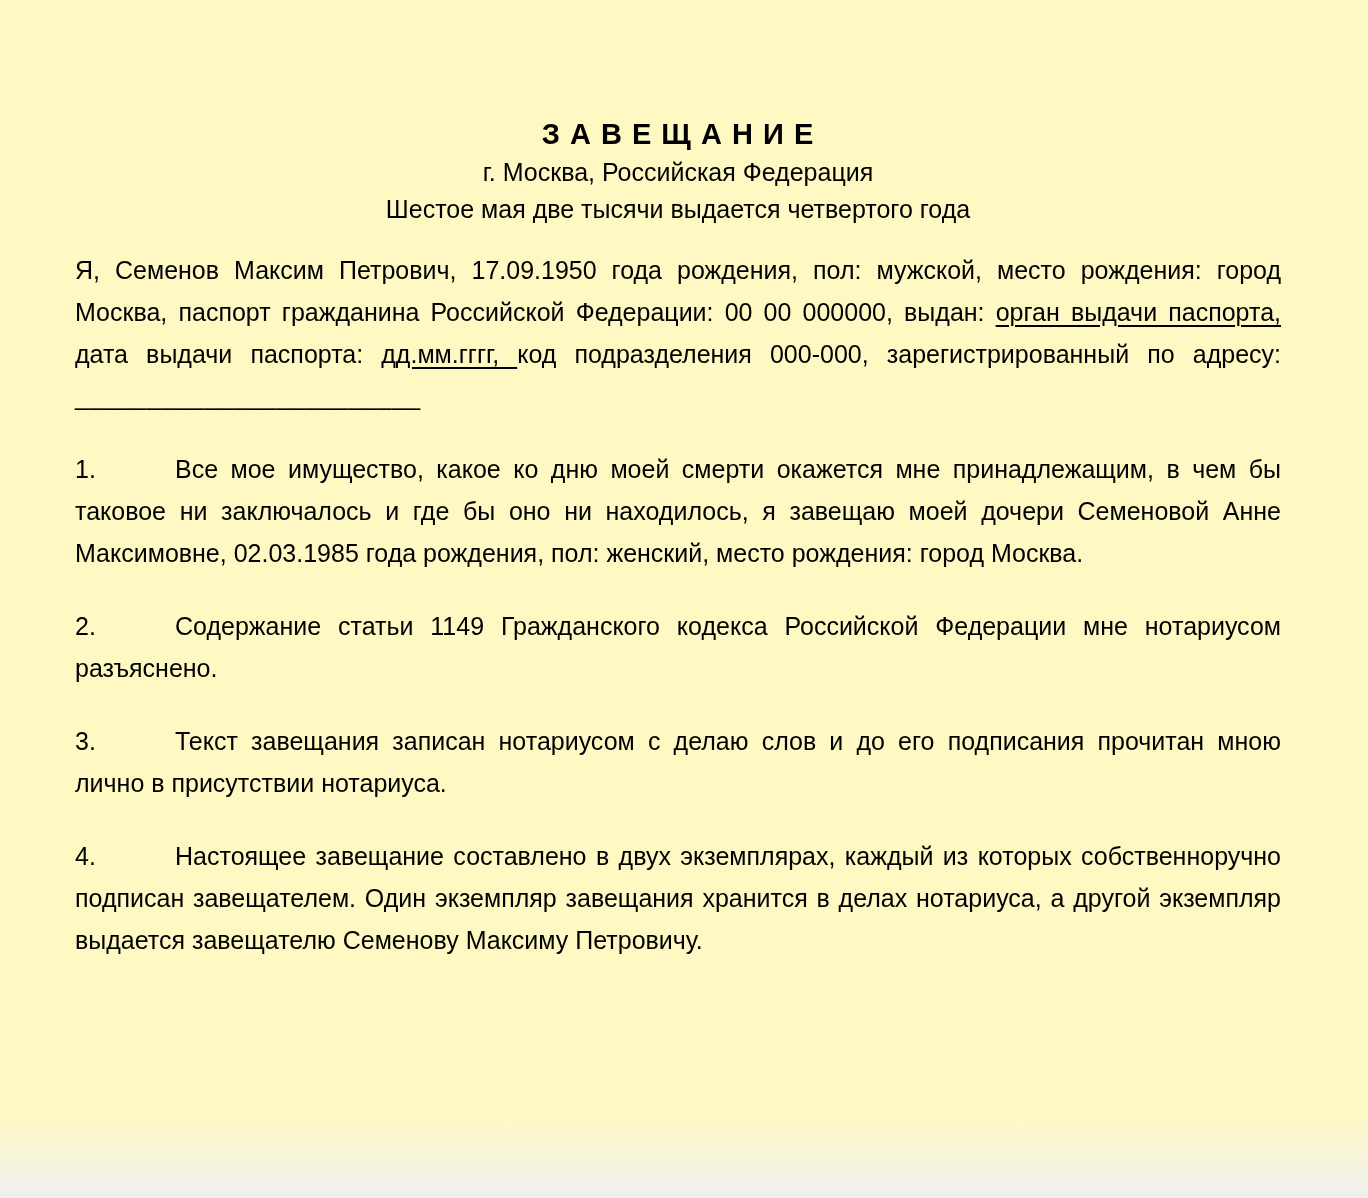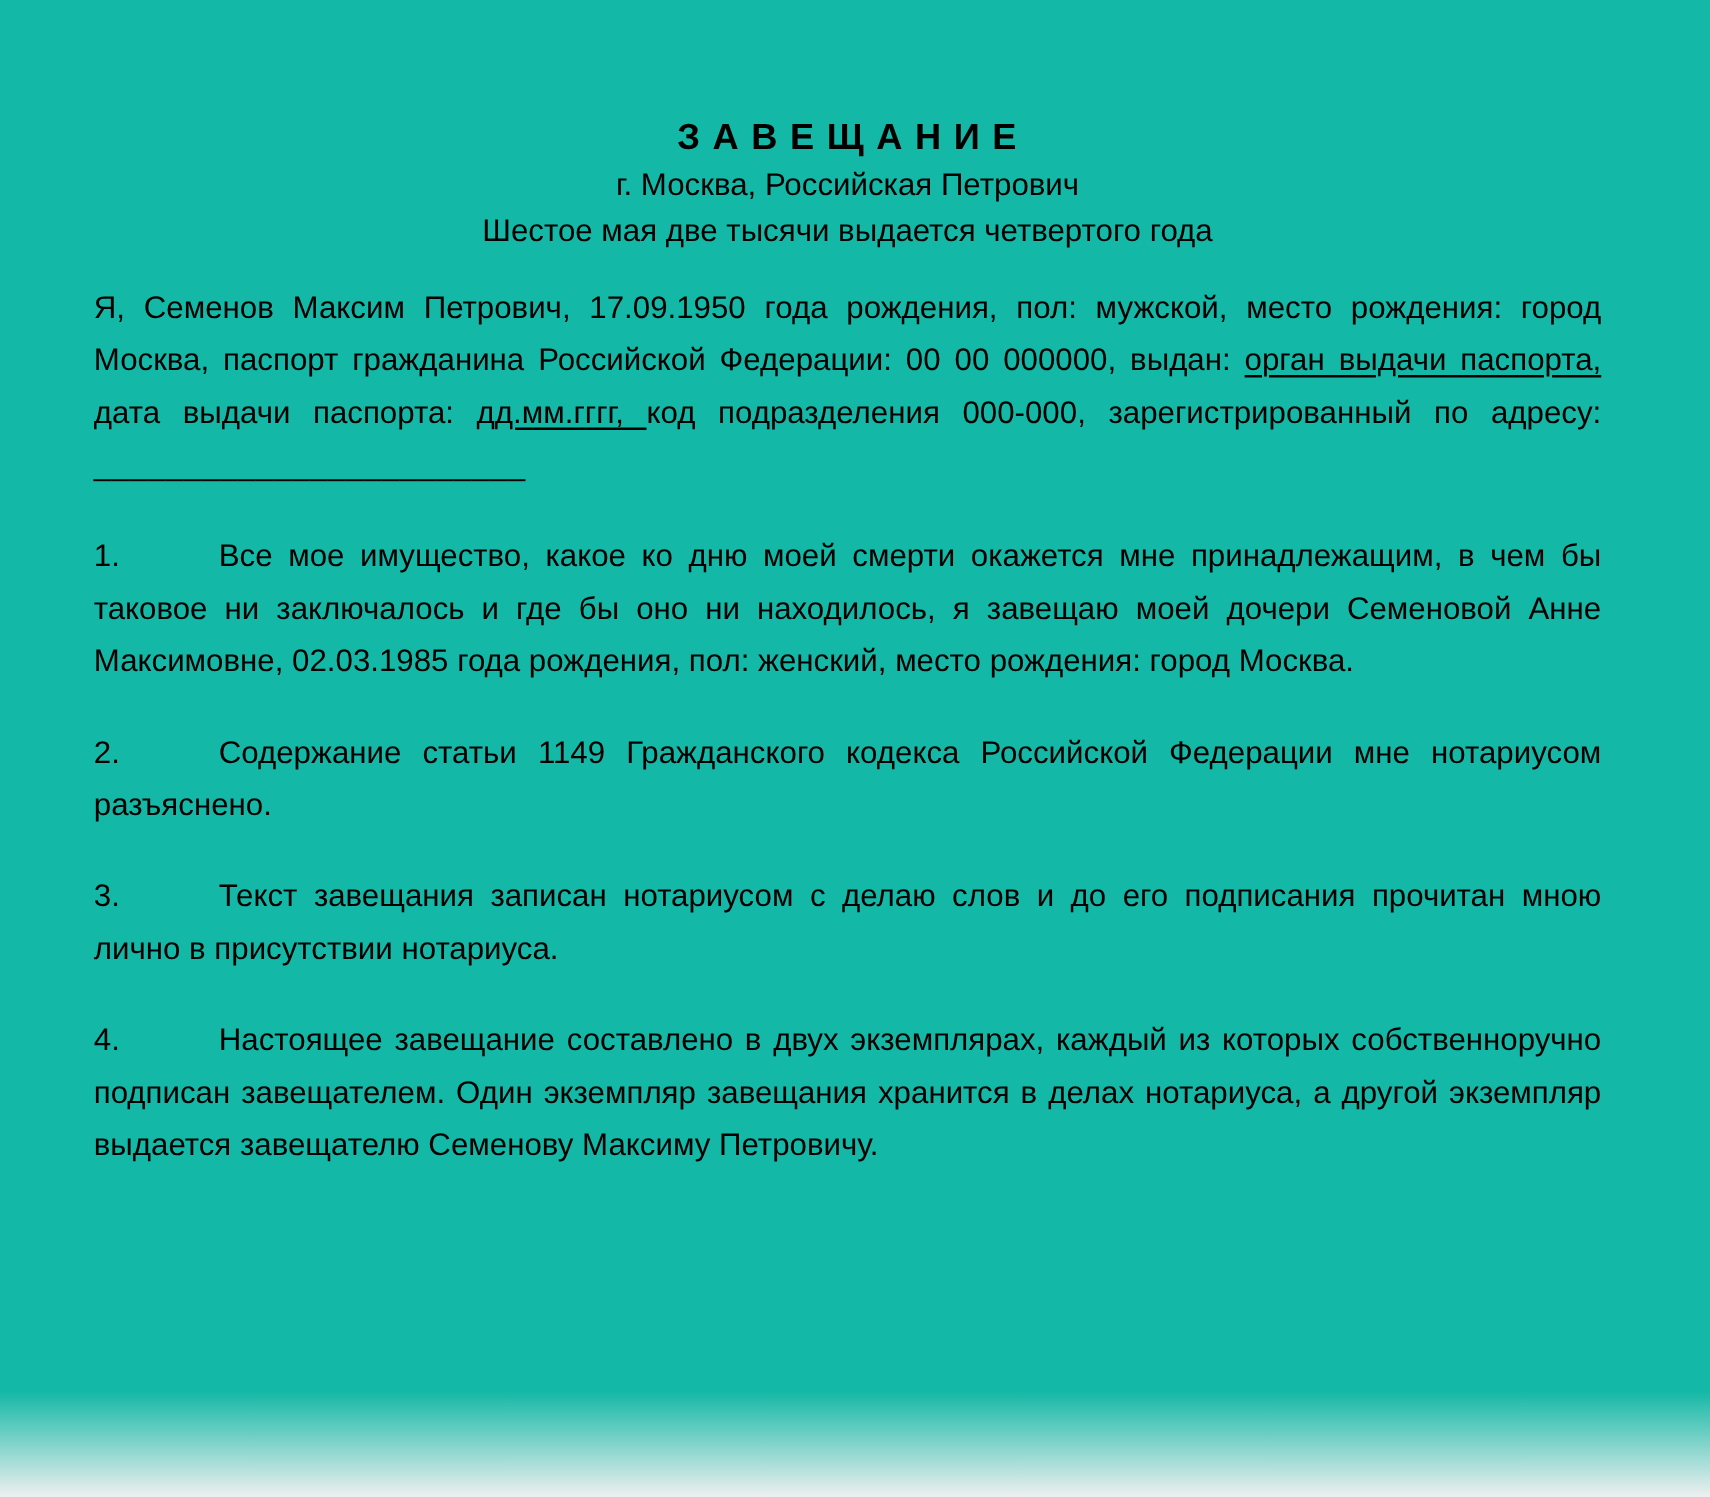"З А В Е Щ" .doc-page { background: #14b8a6 -> #fef9c3; padding: 90px 87px 0 75px -> 114px 87px 0 75px }
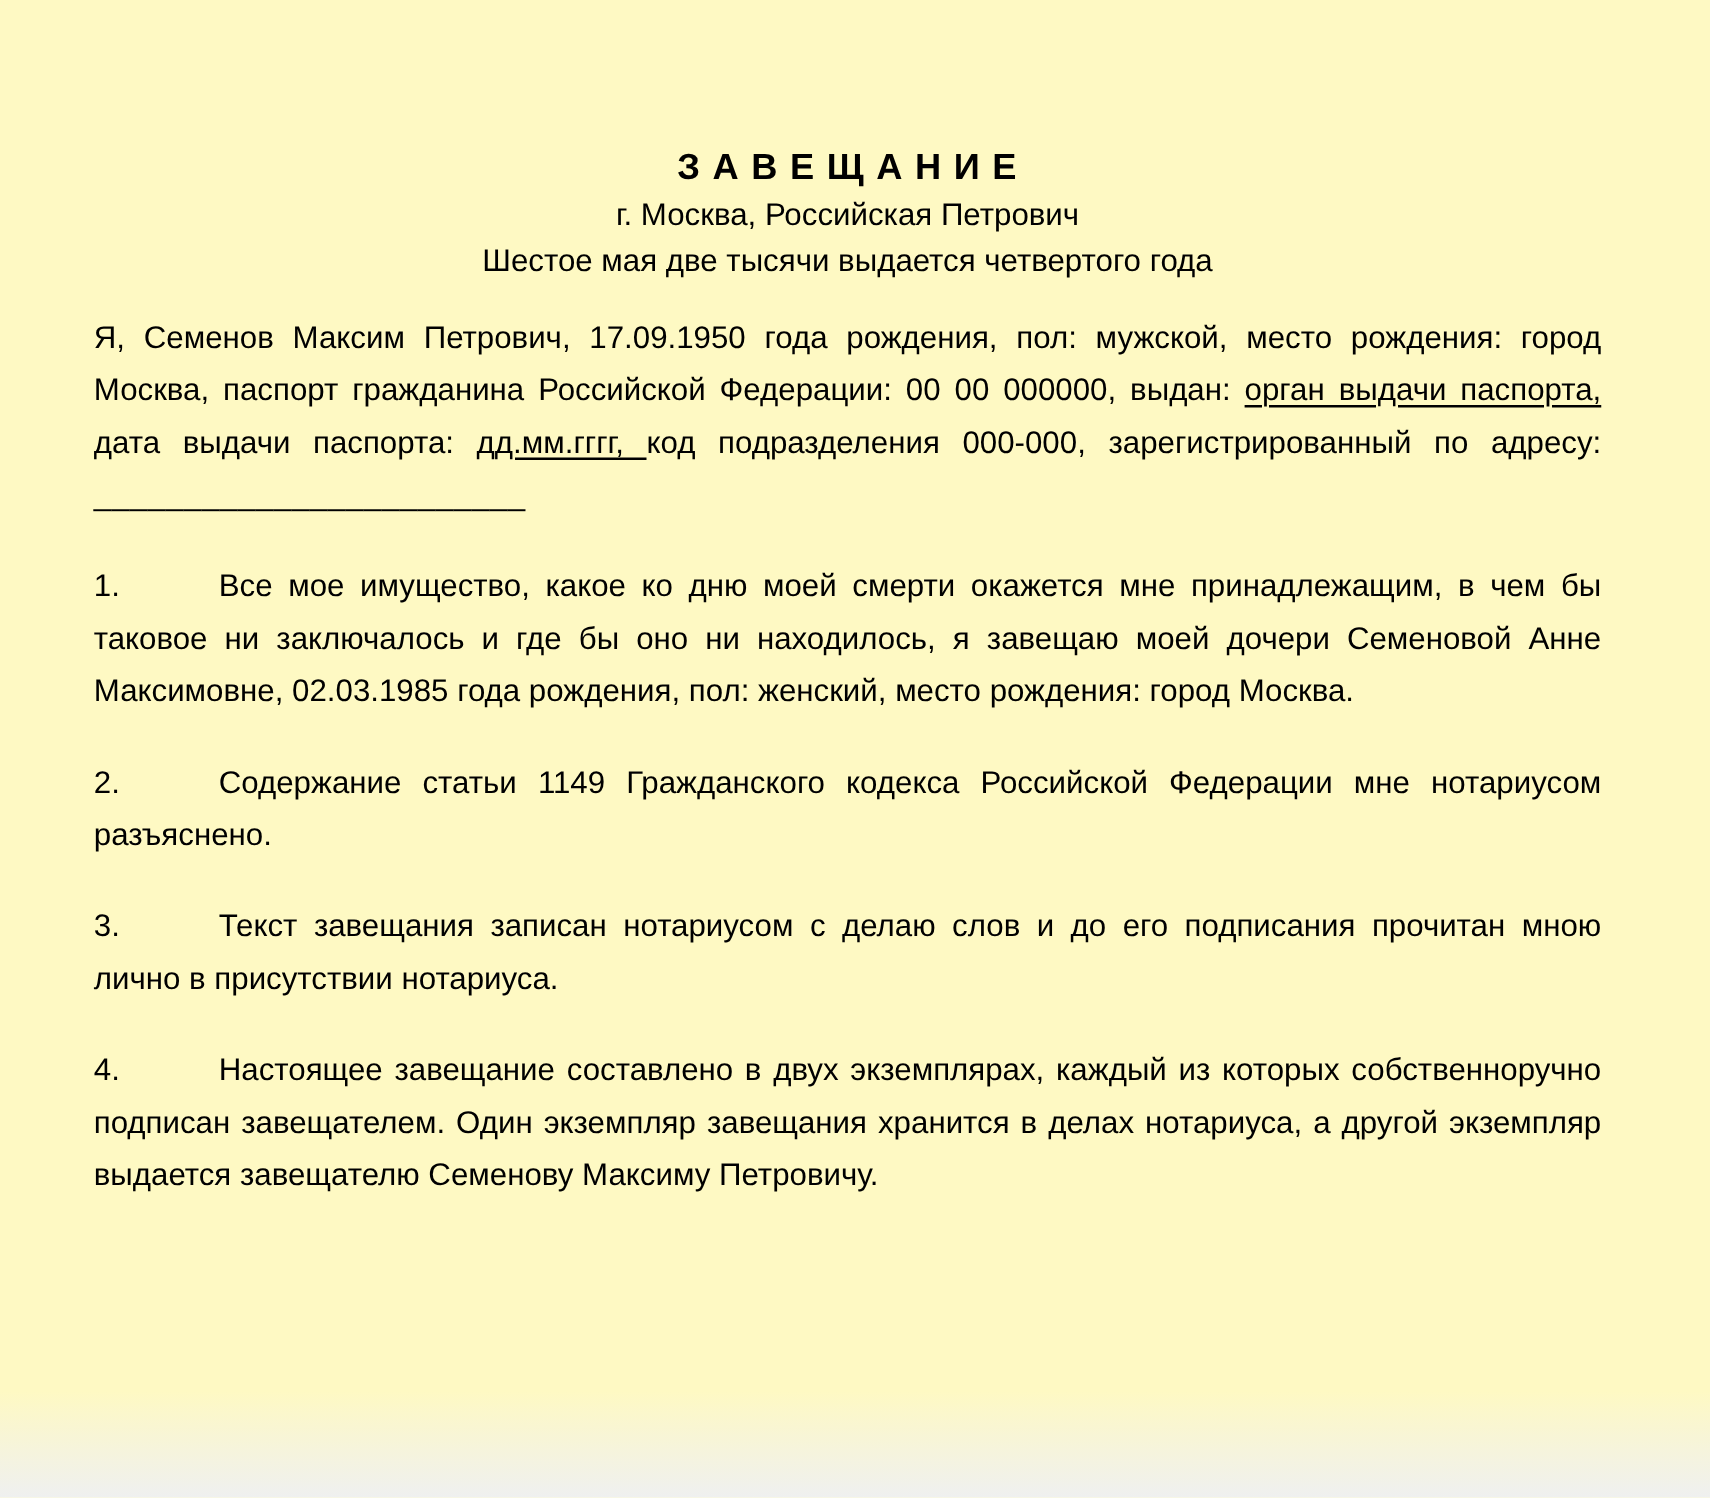"г. Москва, Российская Петрович" div.doc-subtitle { text: Петрович -> Федерация }
